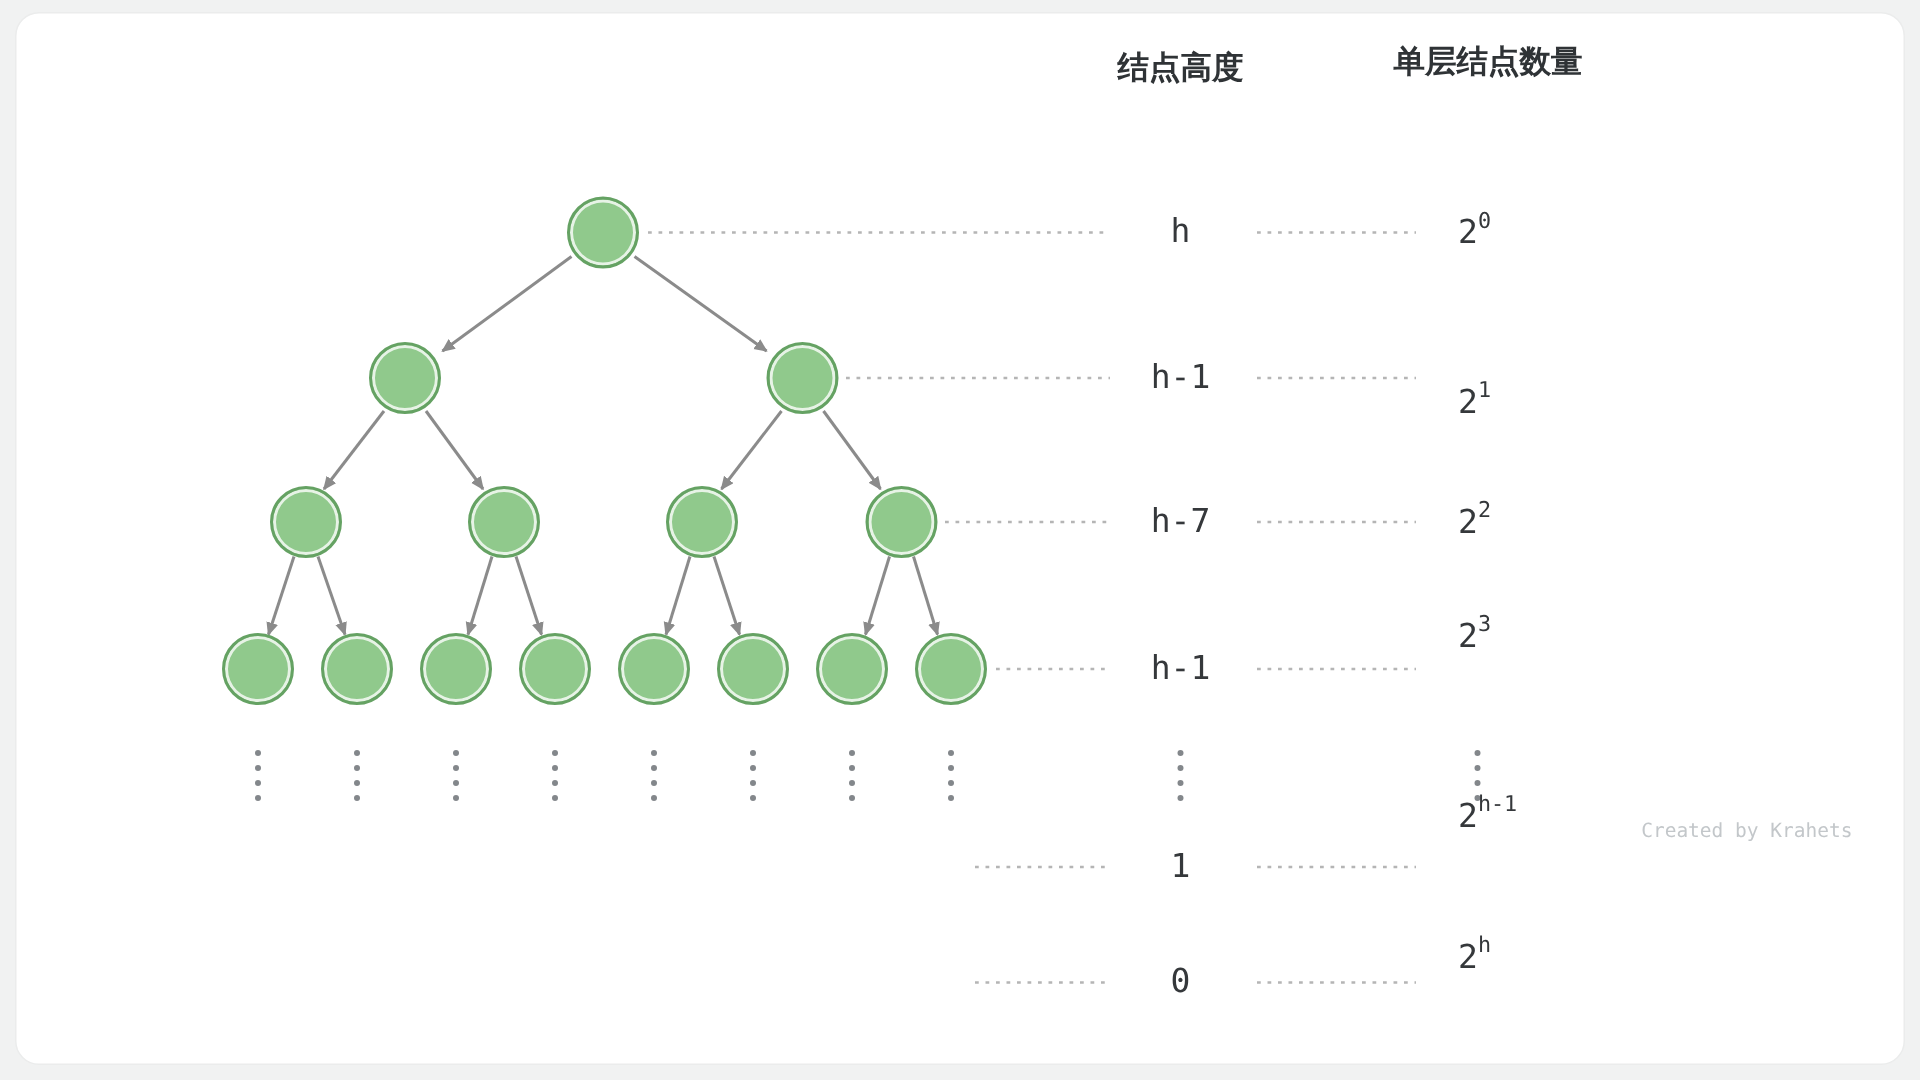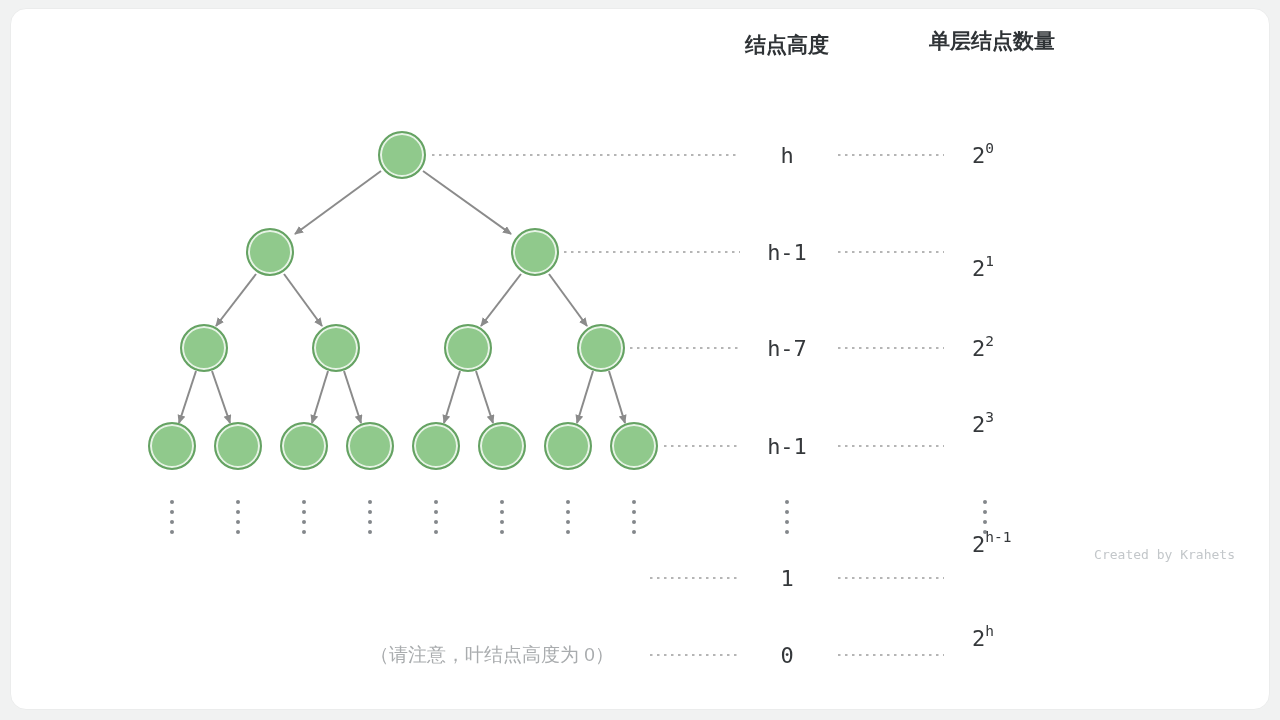"（请注意，叶结点高度为 0）" div.note { html: <div>（请注意，叶结点高度为 0）</div> -> none }
